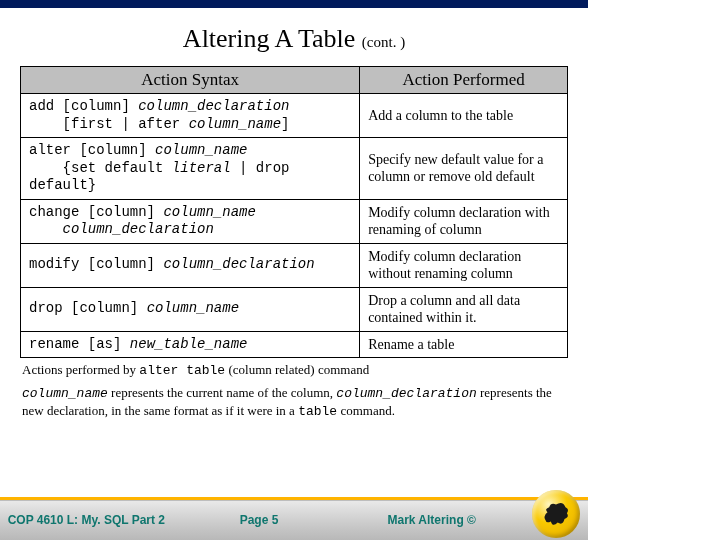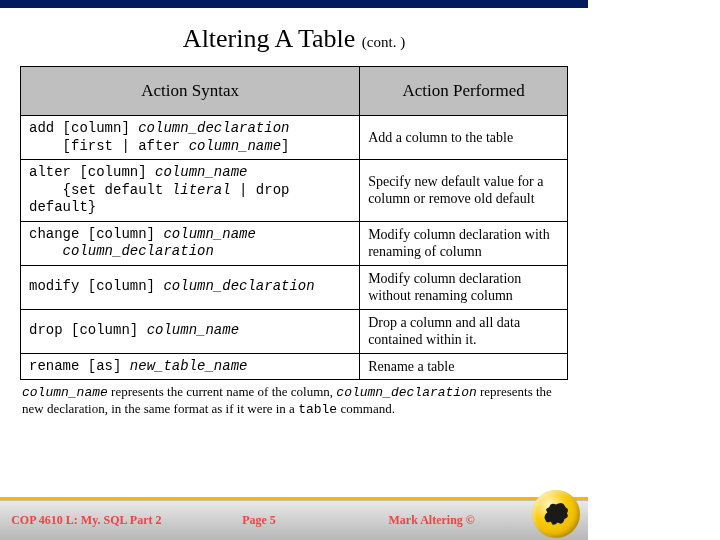"Action Syntax" table.actions th { padding: 14px 6px -> 3px 6px }
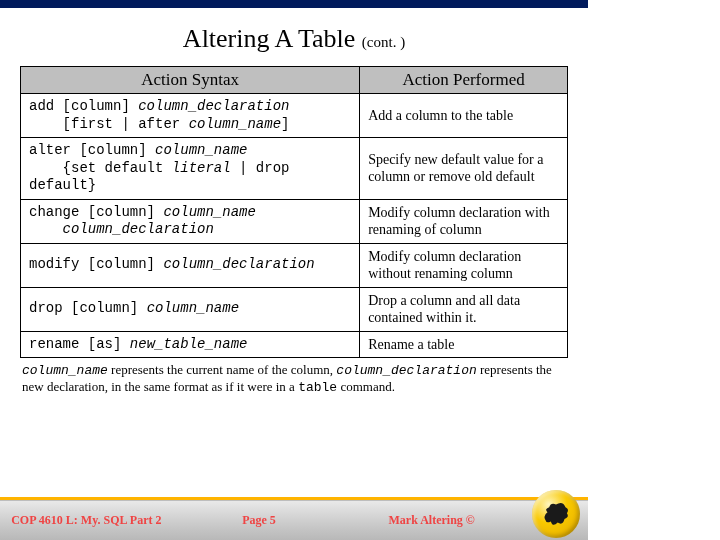"Actions performed by alter table" p.note { html: none -> <p>Actions performed by <span>alter table</span> (column related) command</p> }
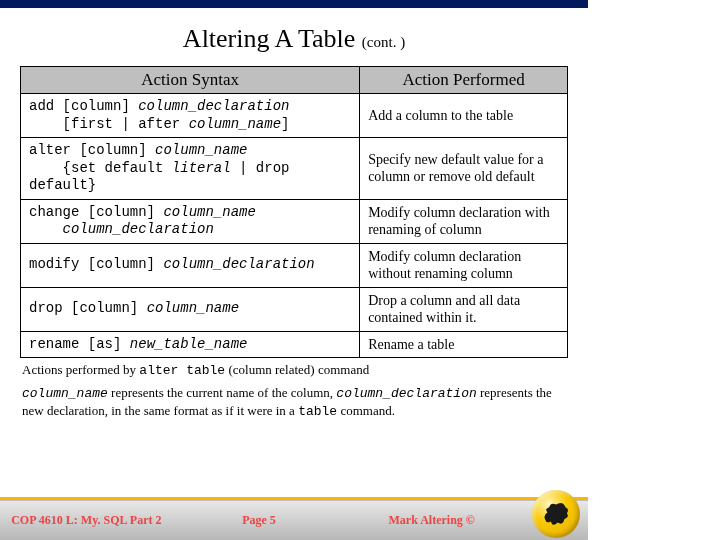"COP 4610 L: My. SQL" .footer-cols > div { color: #ef4444 -> #0f766e; font-family: Liberation Serif, serif -> Liberation Sans, sans-serif }
